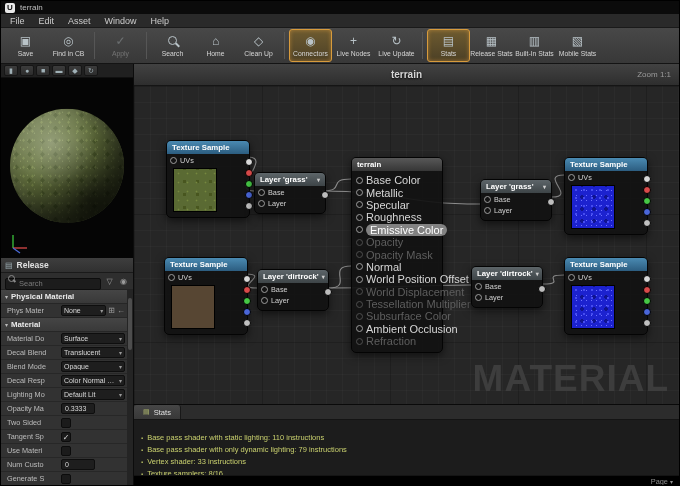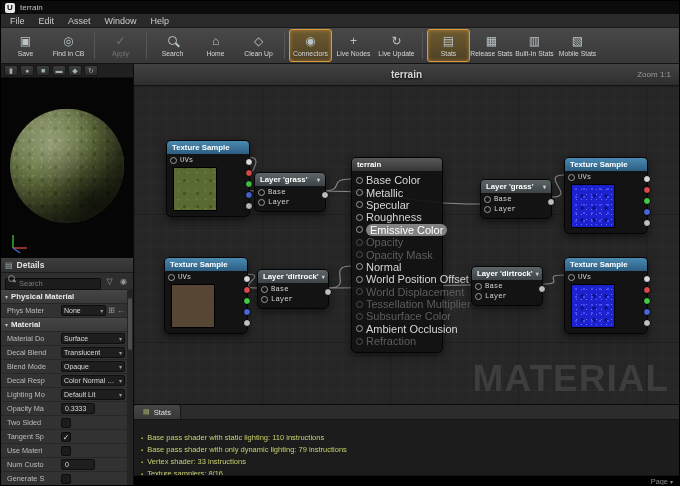"UVs" .pin-label { font-family: Liberation Mono, monospace -> none }
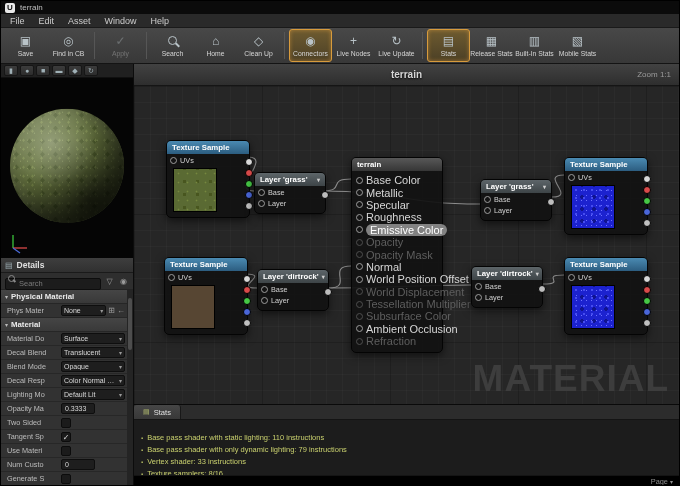"Details" span.details-title { text: Details -> Release }
